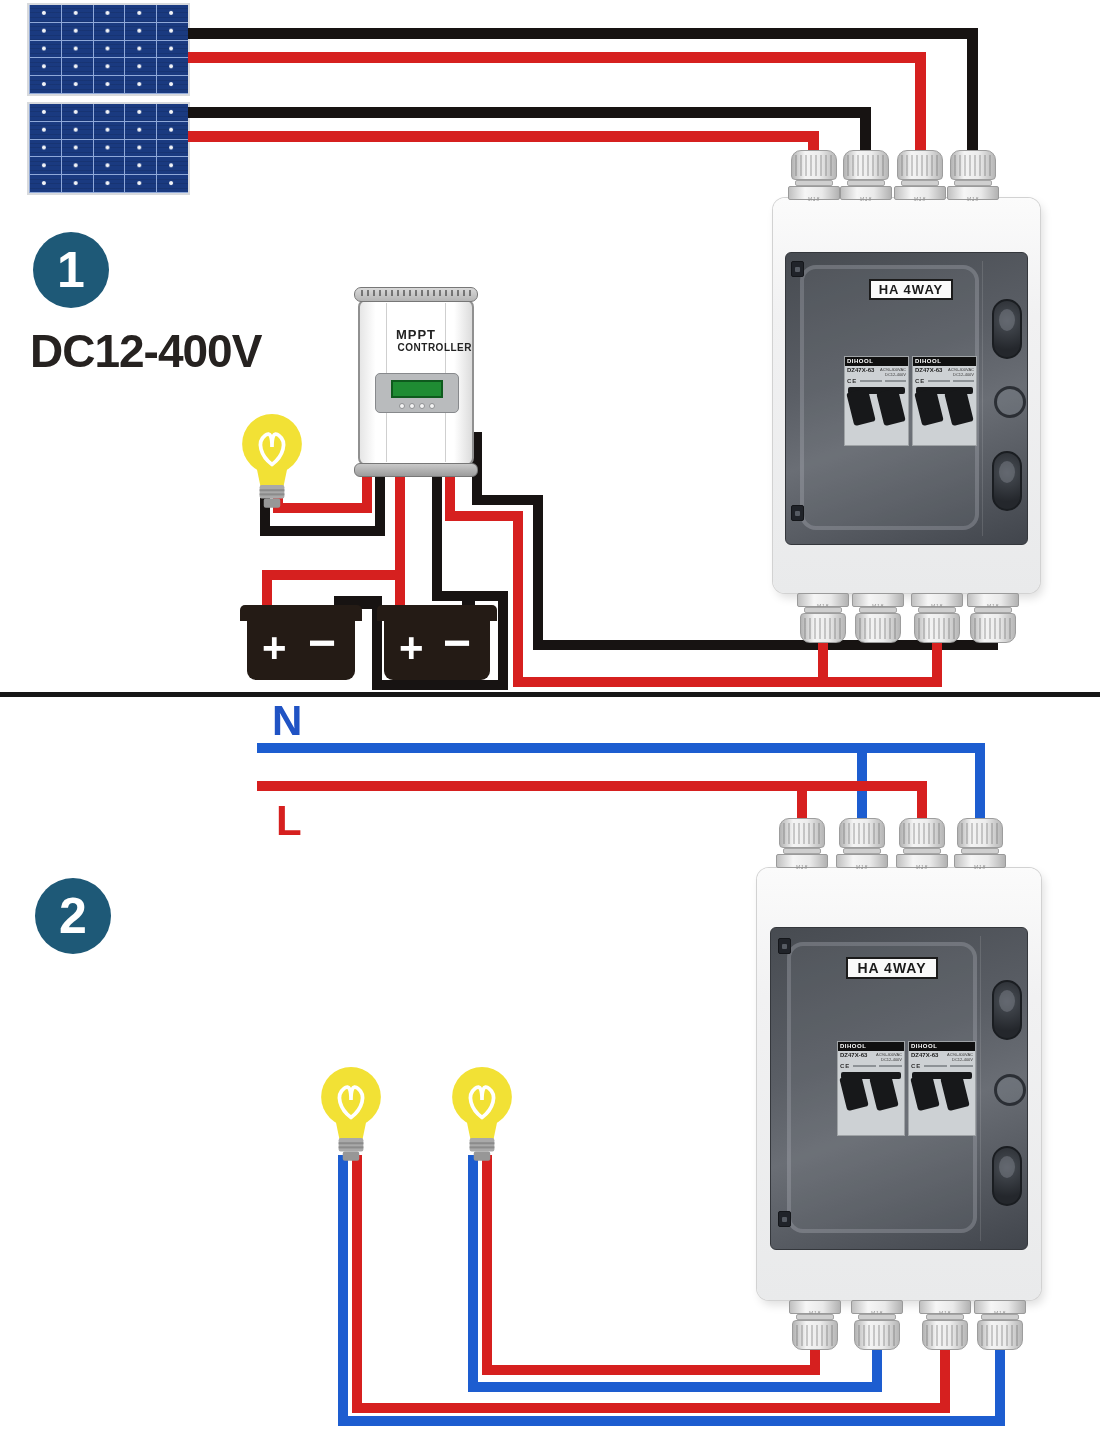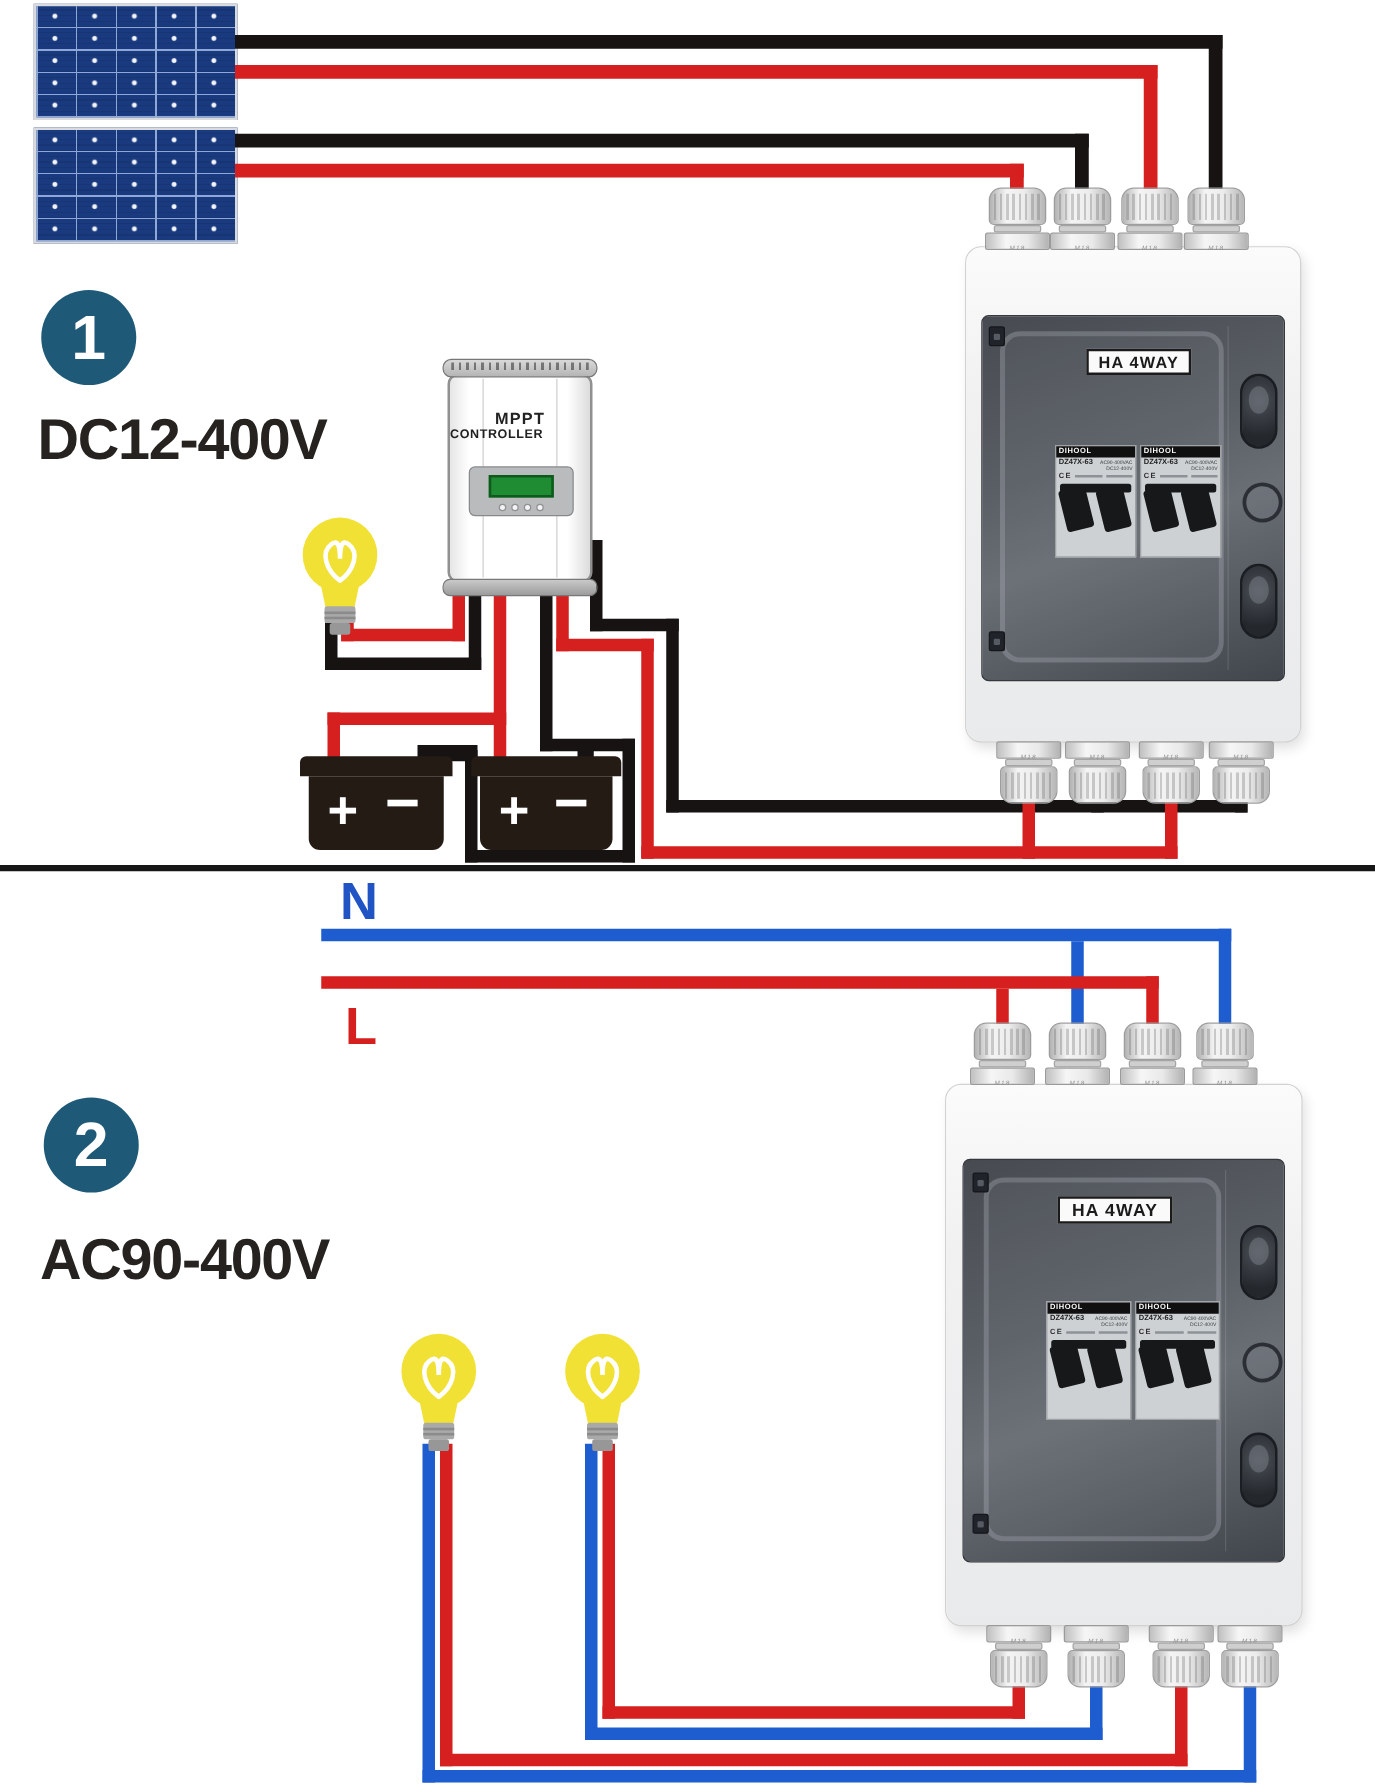"CONTROLLER" .mppt-name2 { text-align: left -> right }
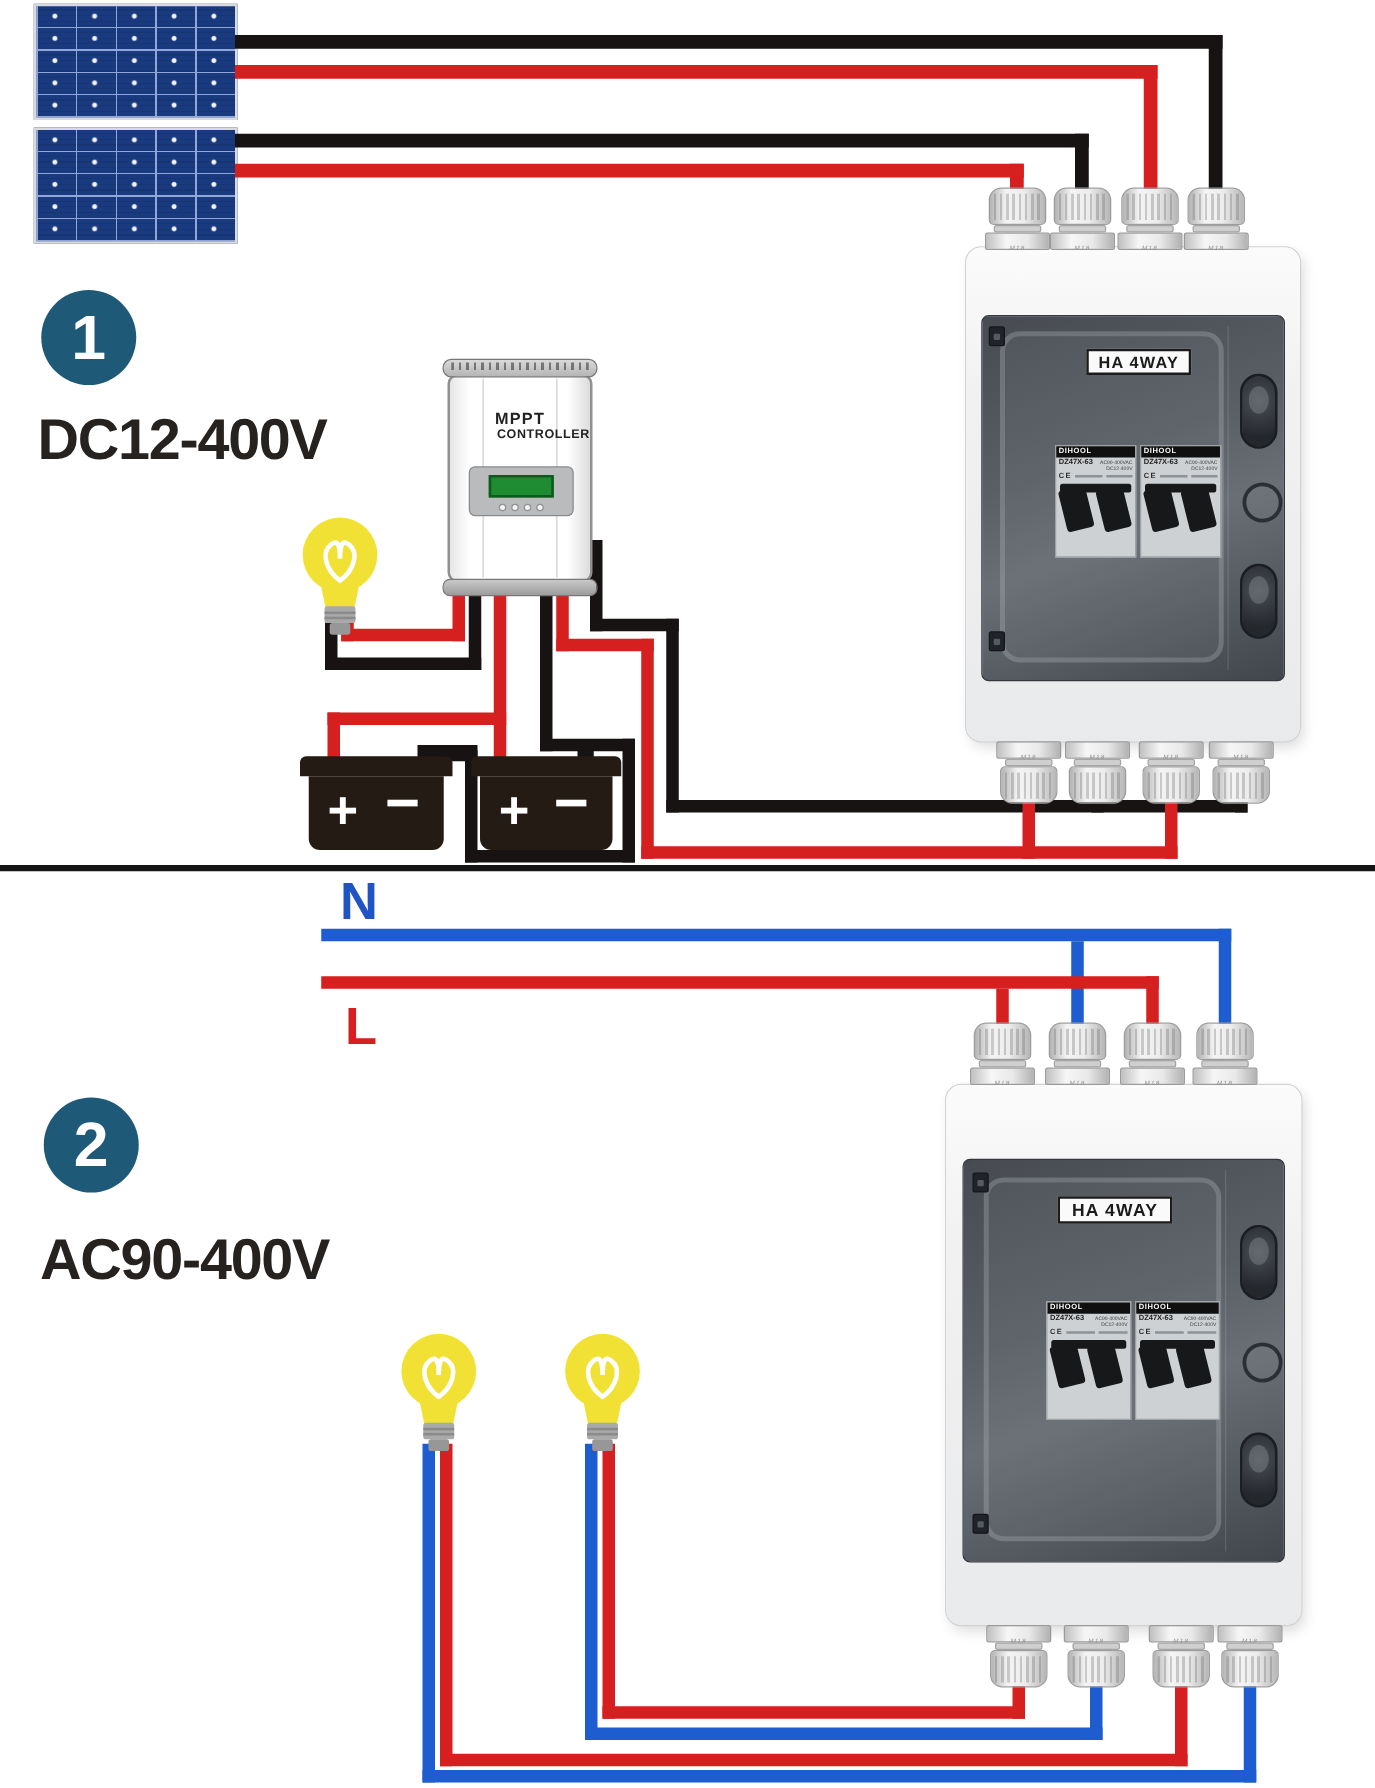"AC90-400V" div.big-title { html: <div>AC90-400V</div> -> none }
